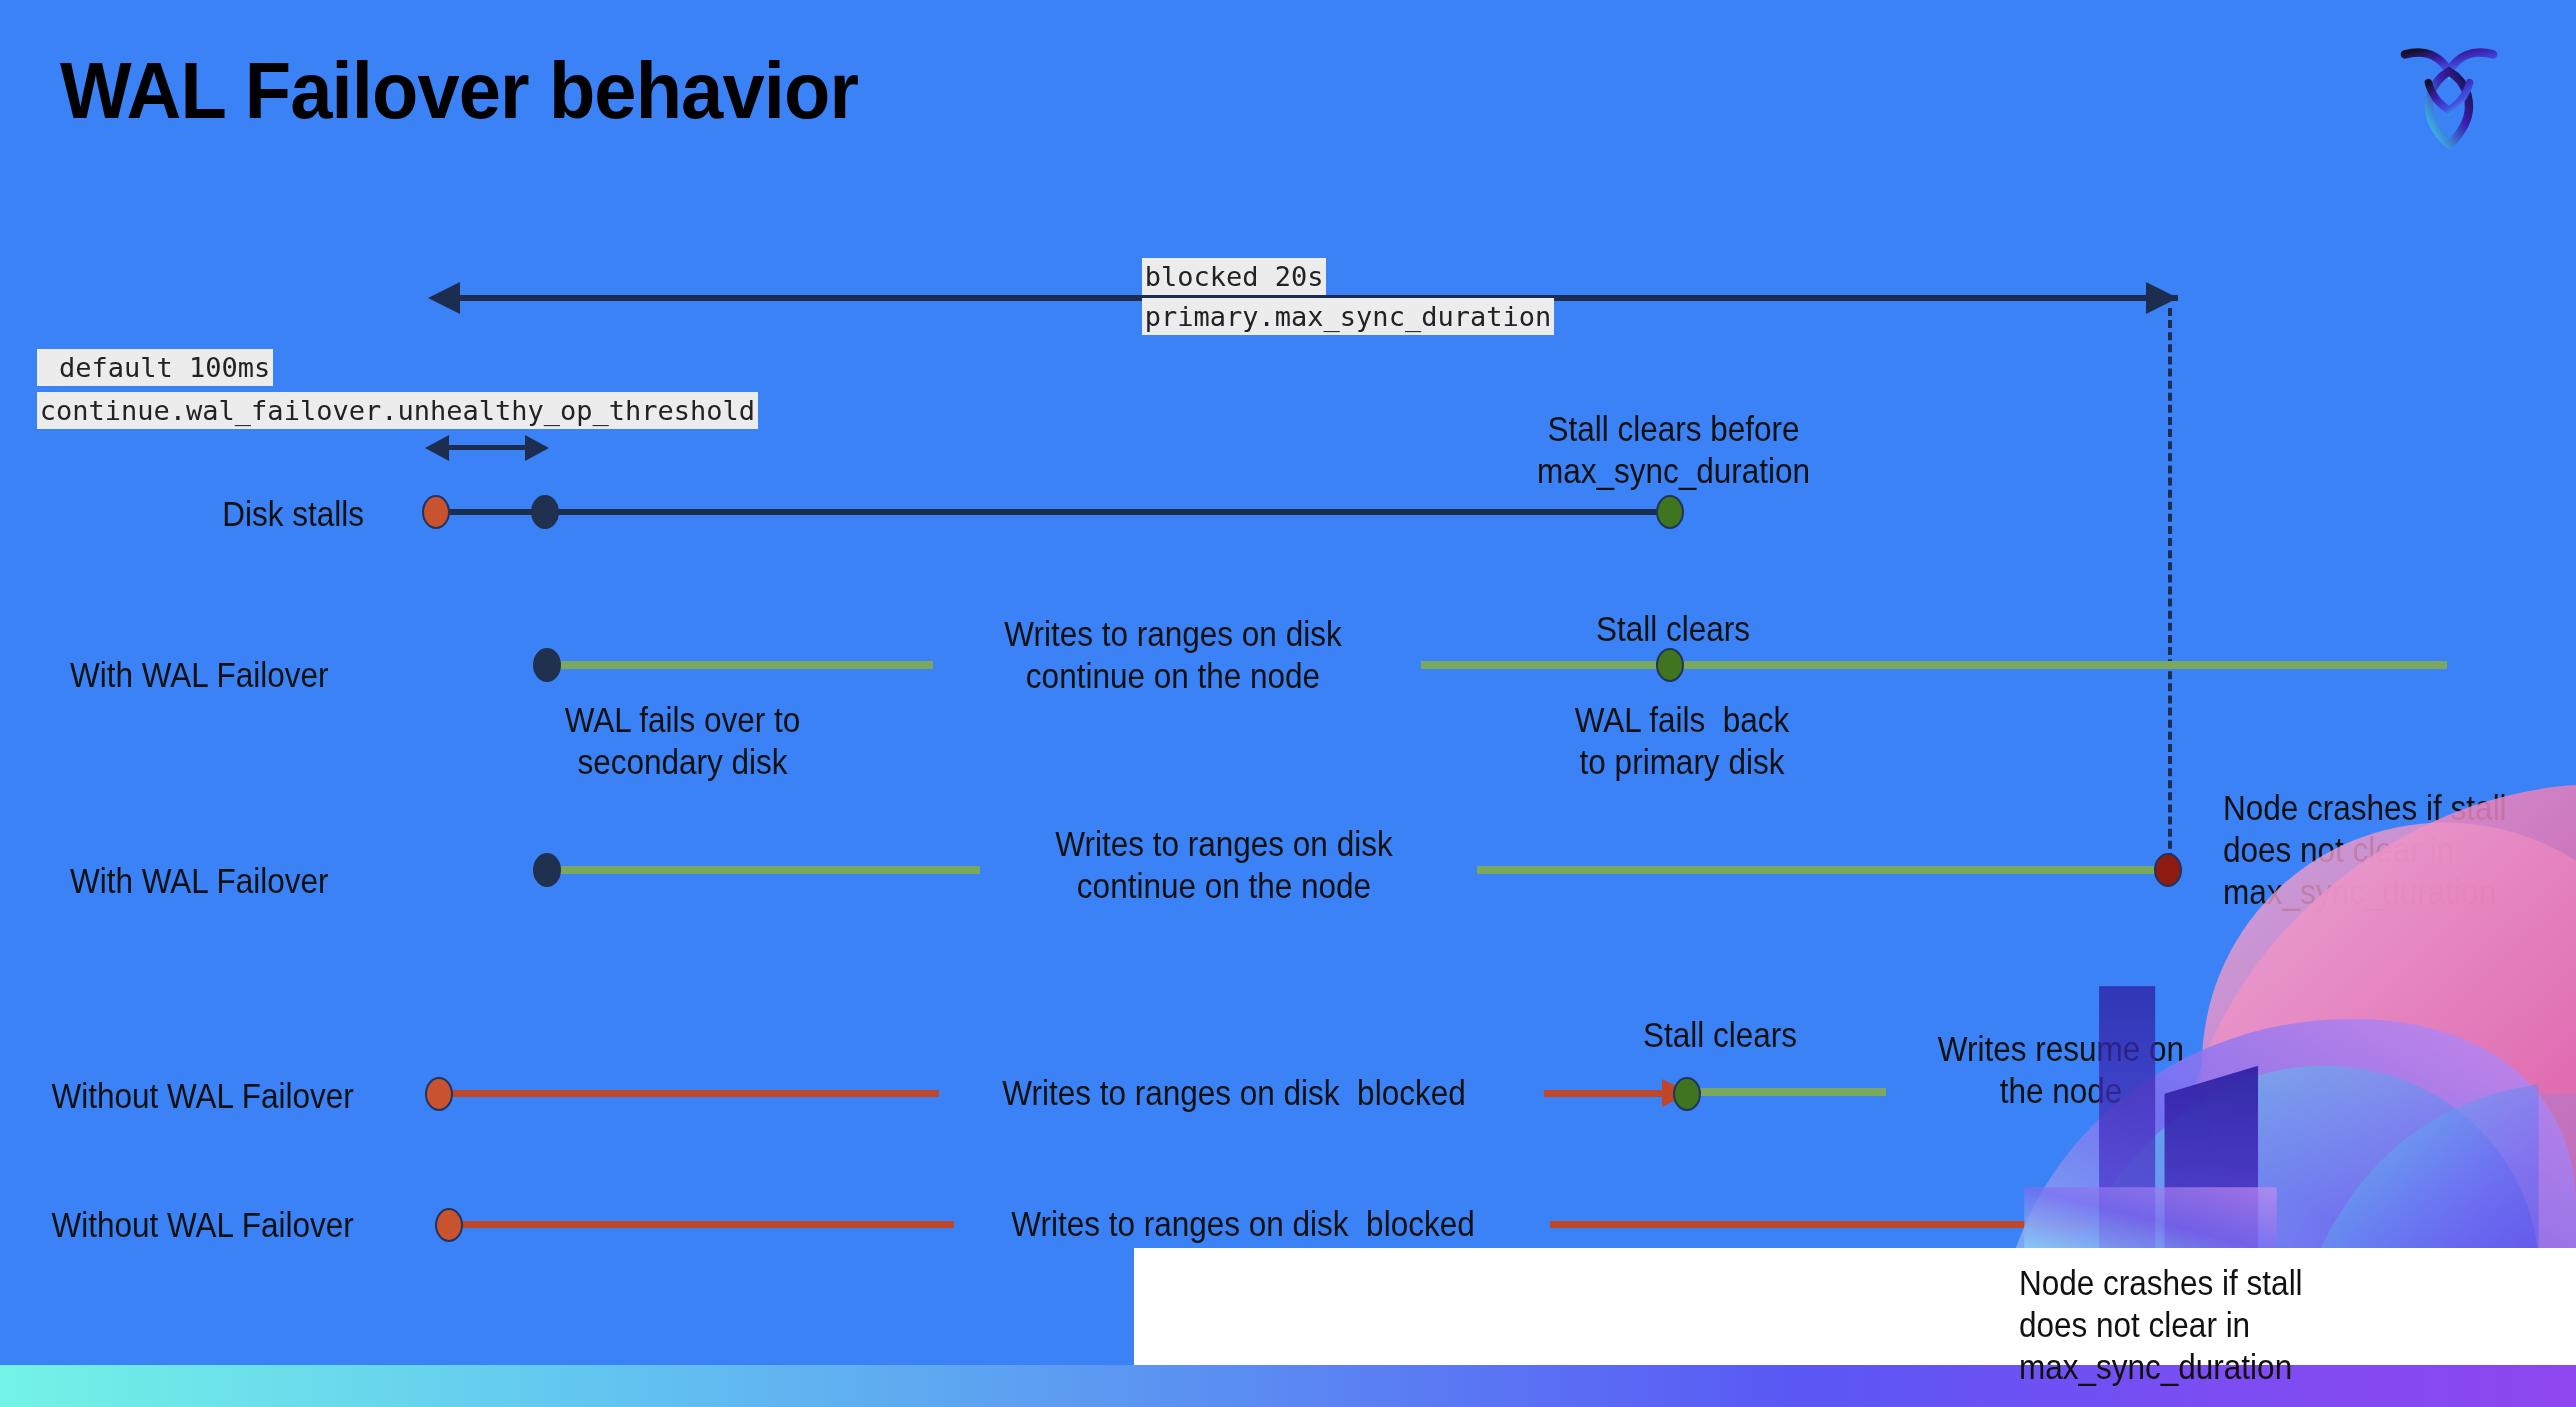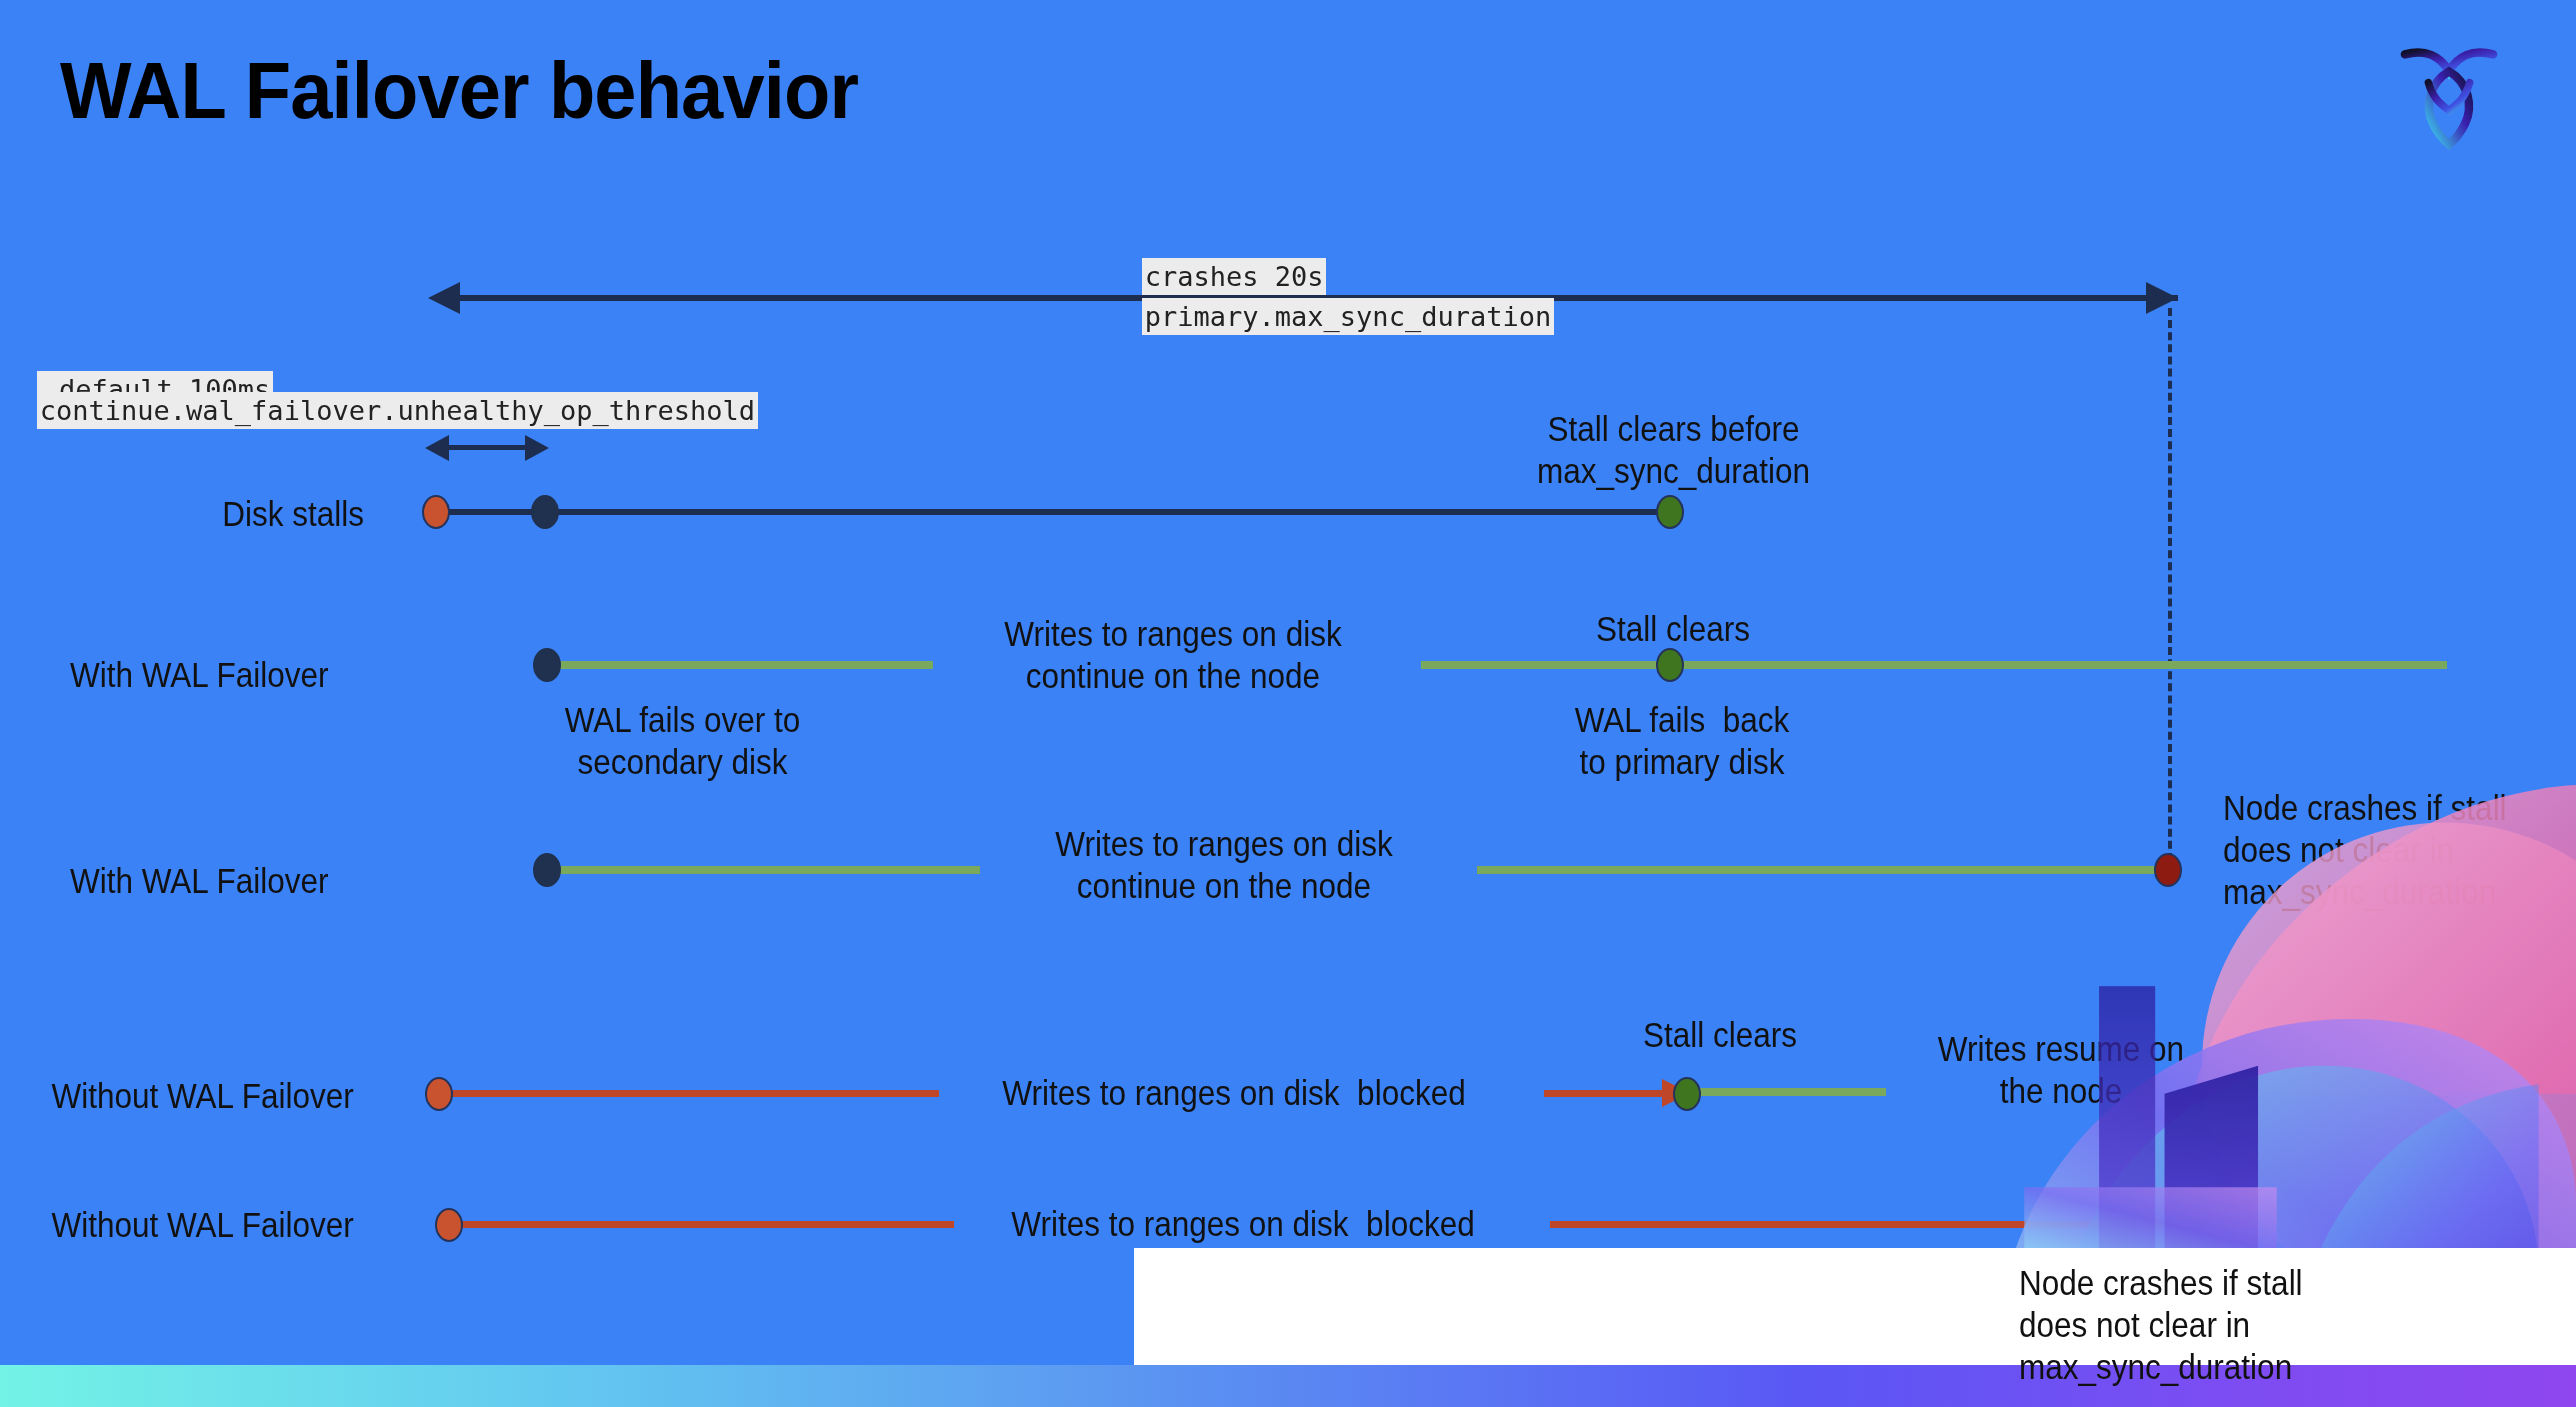"crashes 20s" div.mono { text: crashes -> blocked }
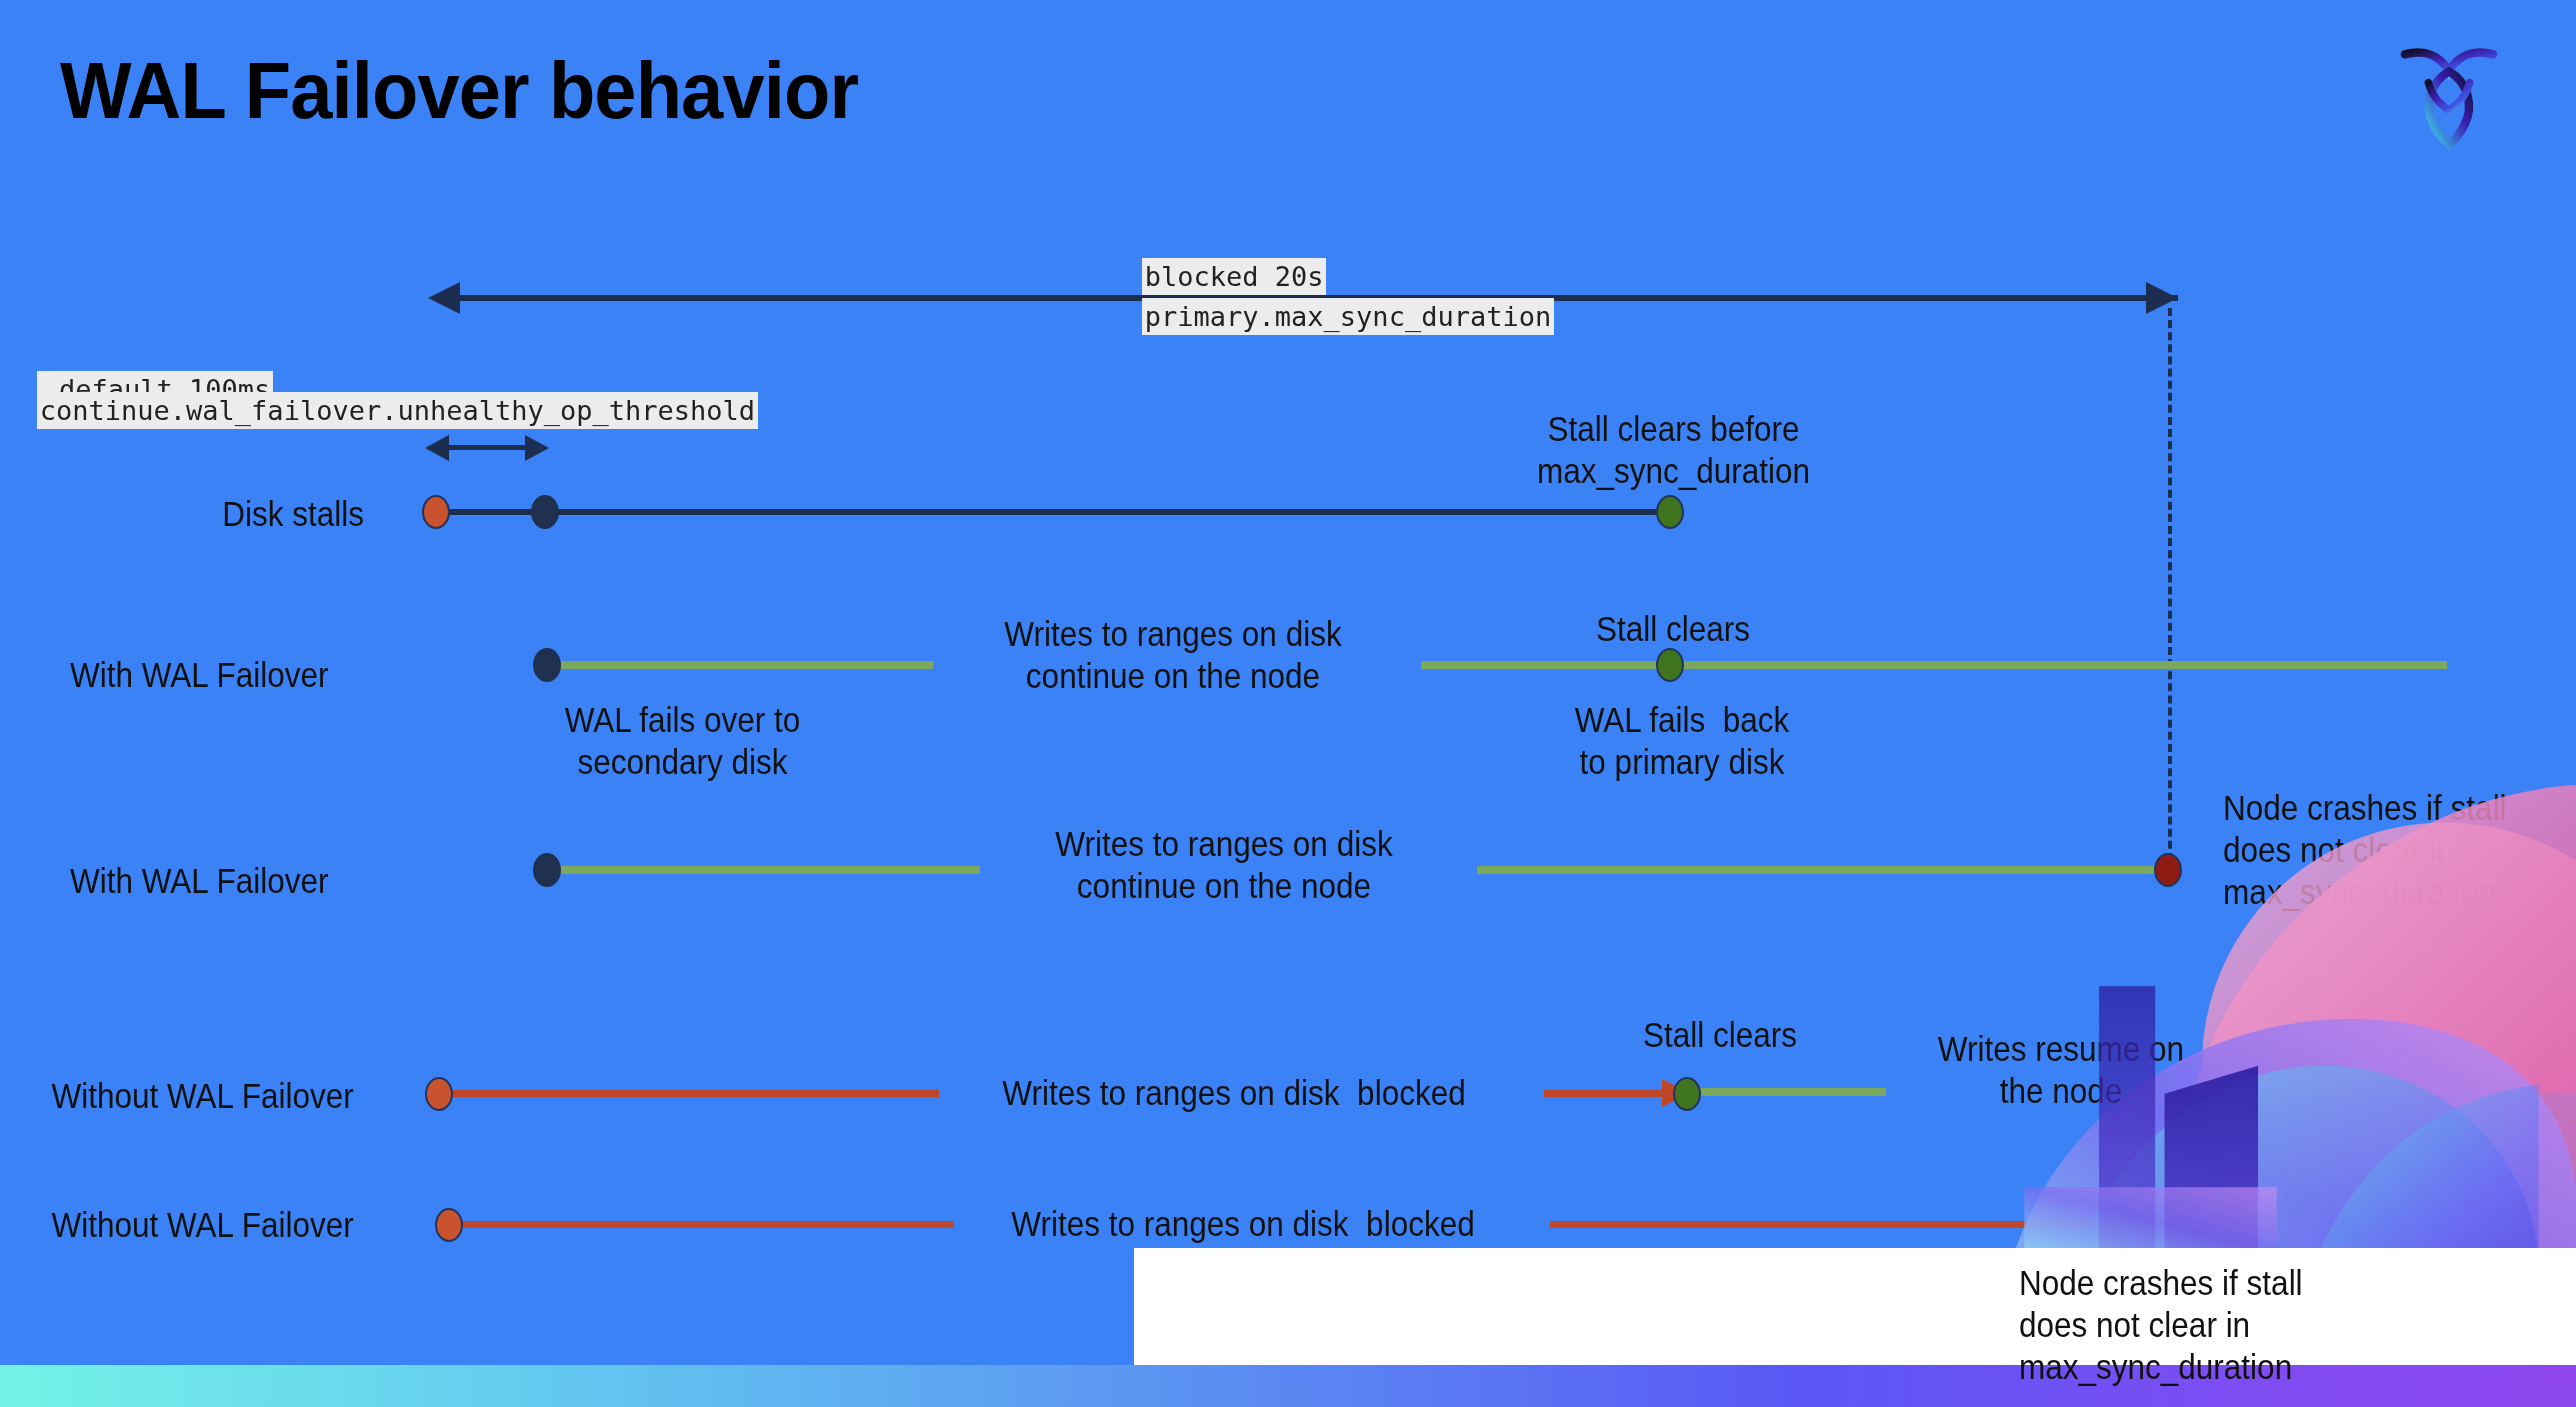"default 100ms" div.mono { top: 371px -> 349px }
